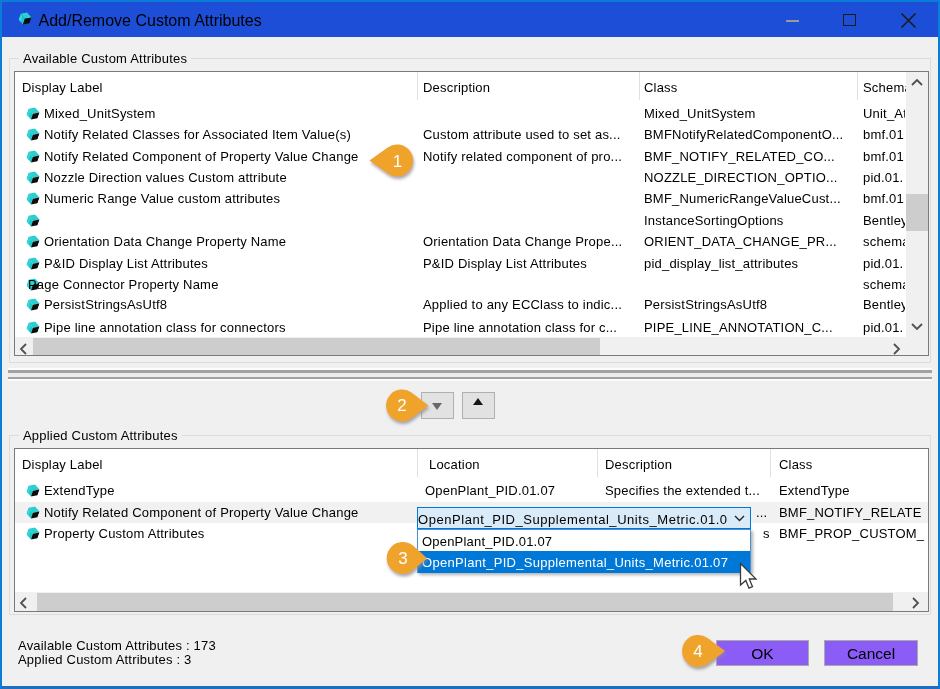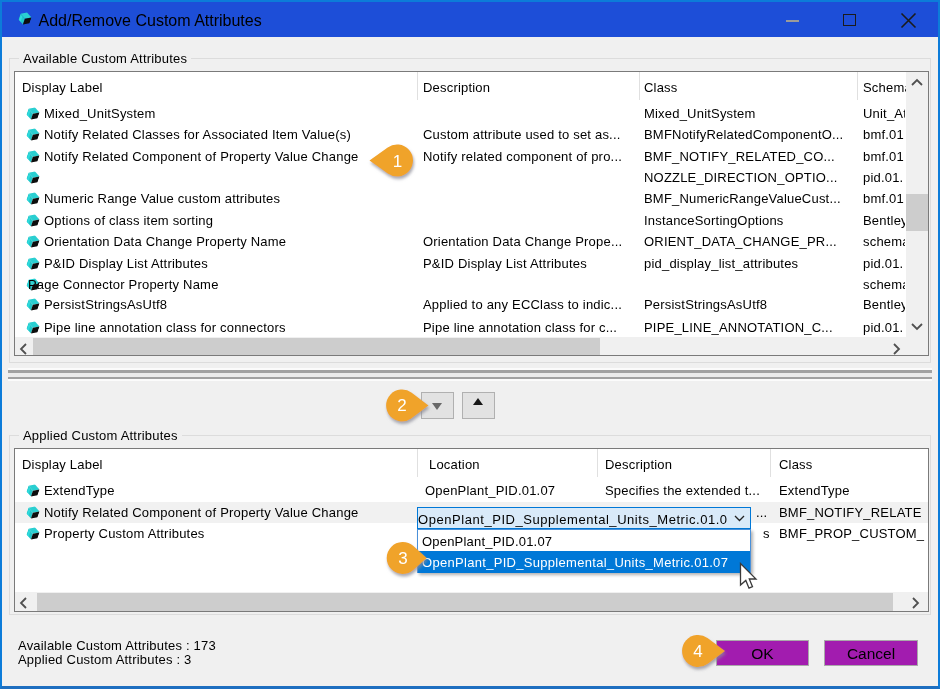"Nozzle Direction values Custom attribute" span.c { html: none -> <span>Nozzle Direction values Custom attribute</span> }
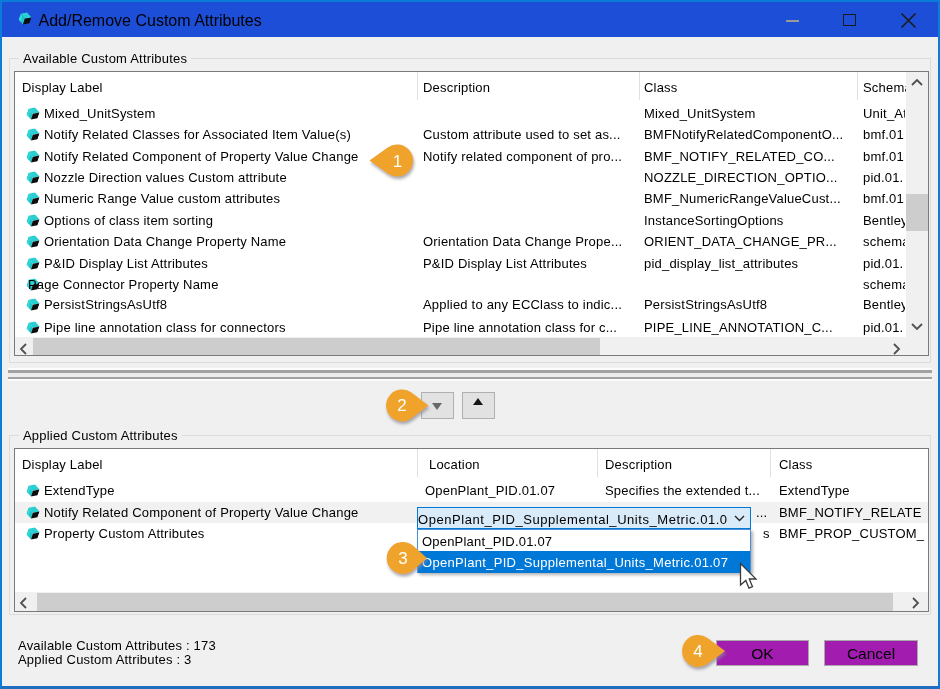"Options of class item sorting" span.c { html: <span>Options of class item sorting</span> -> none }
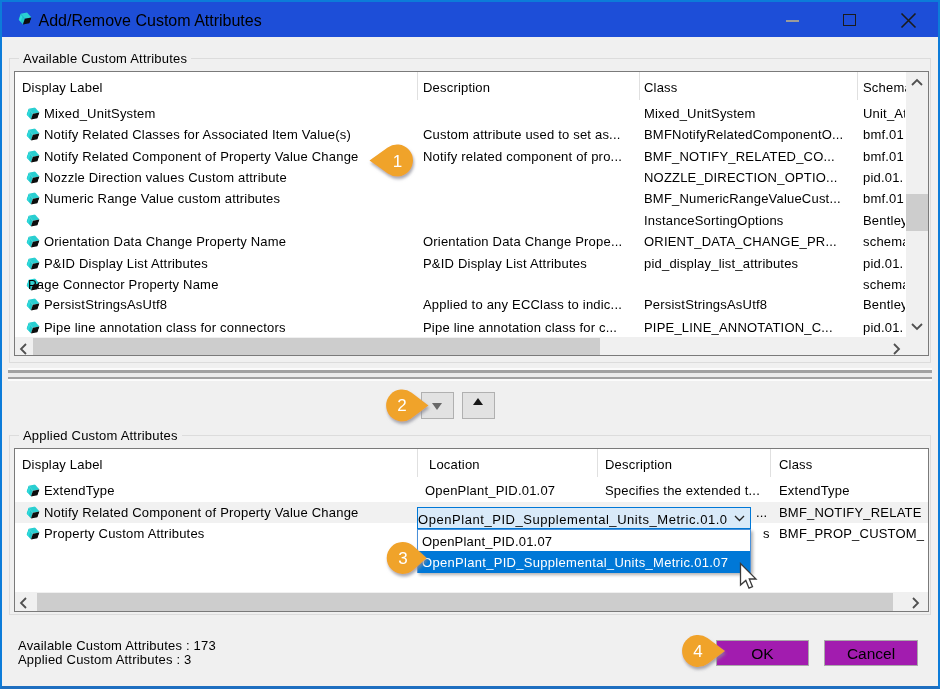"OK" .pbtn { background: #a21caf -> #8b5cf6 }
